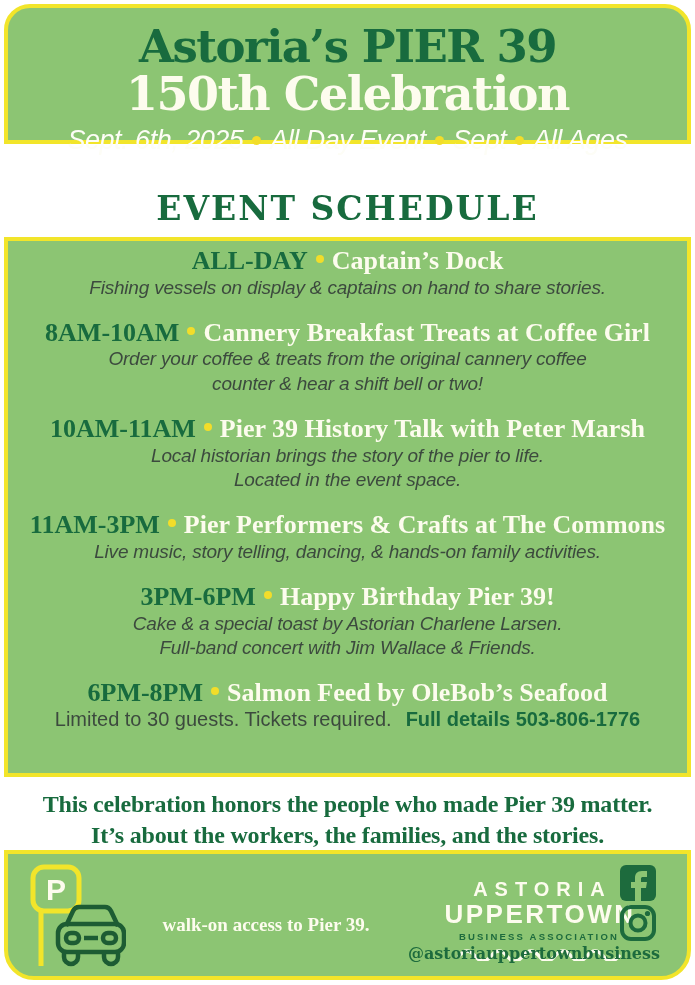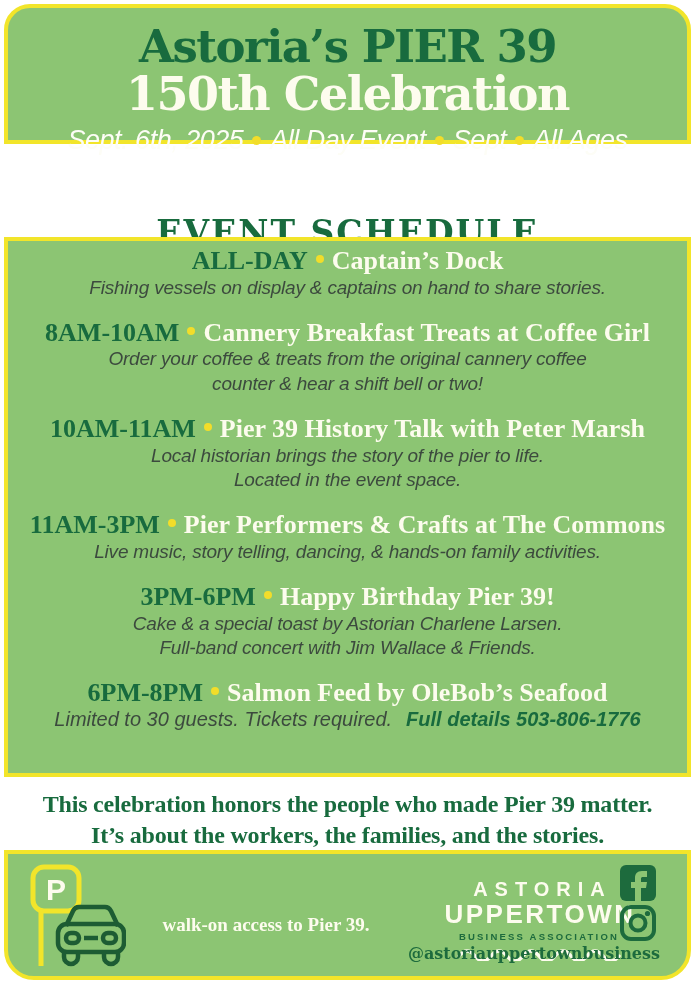"EVENT SCHEDULE" .schedule-heading { margin-top: 24px -> none }
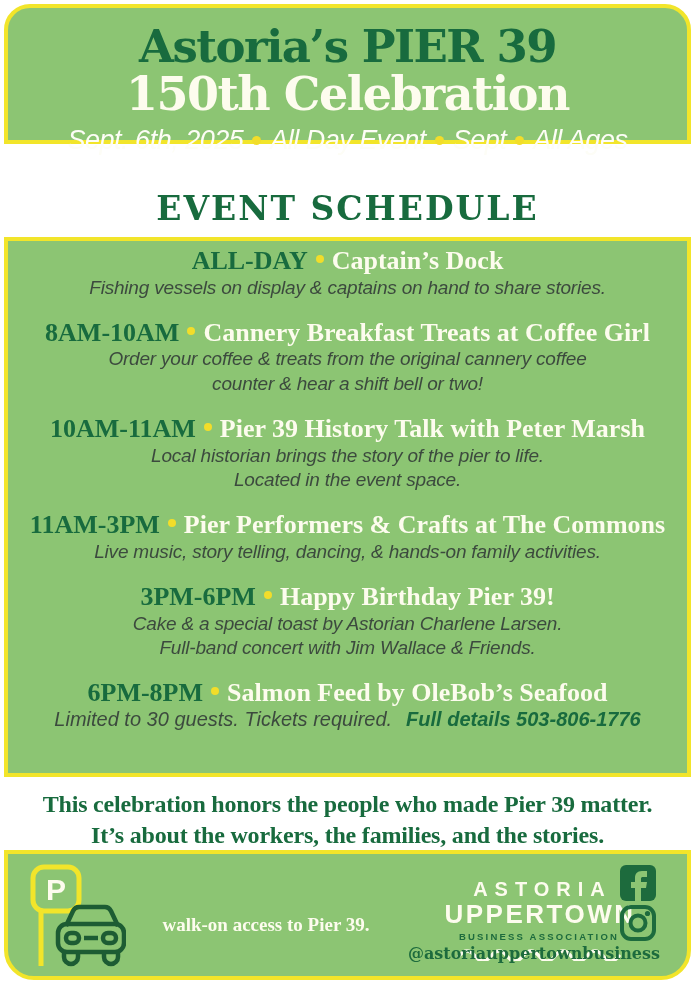"Limited to 30 guests. Tickets" .item-note { font-style: italic -> none }
